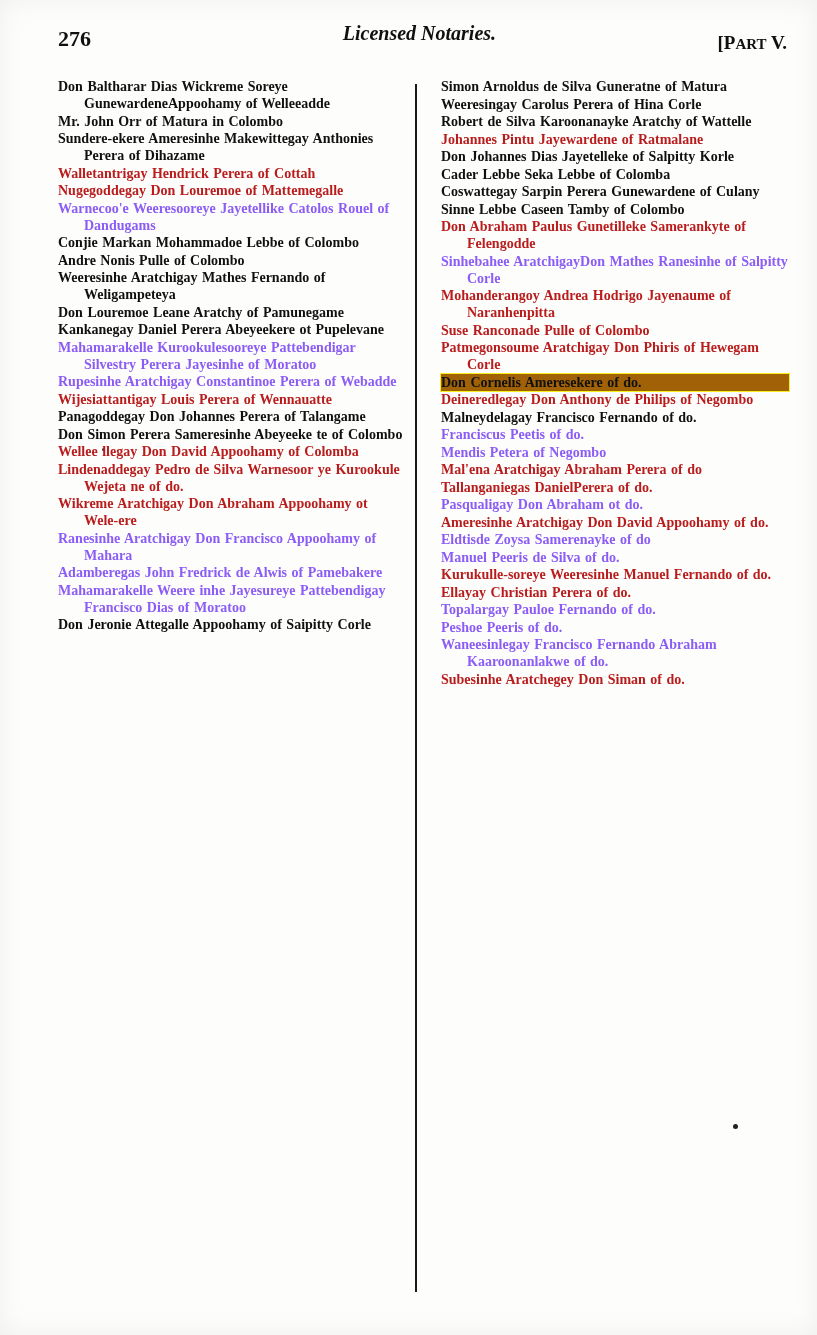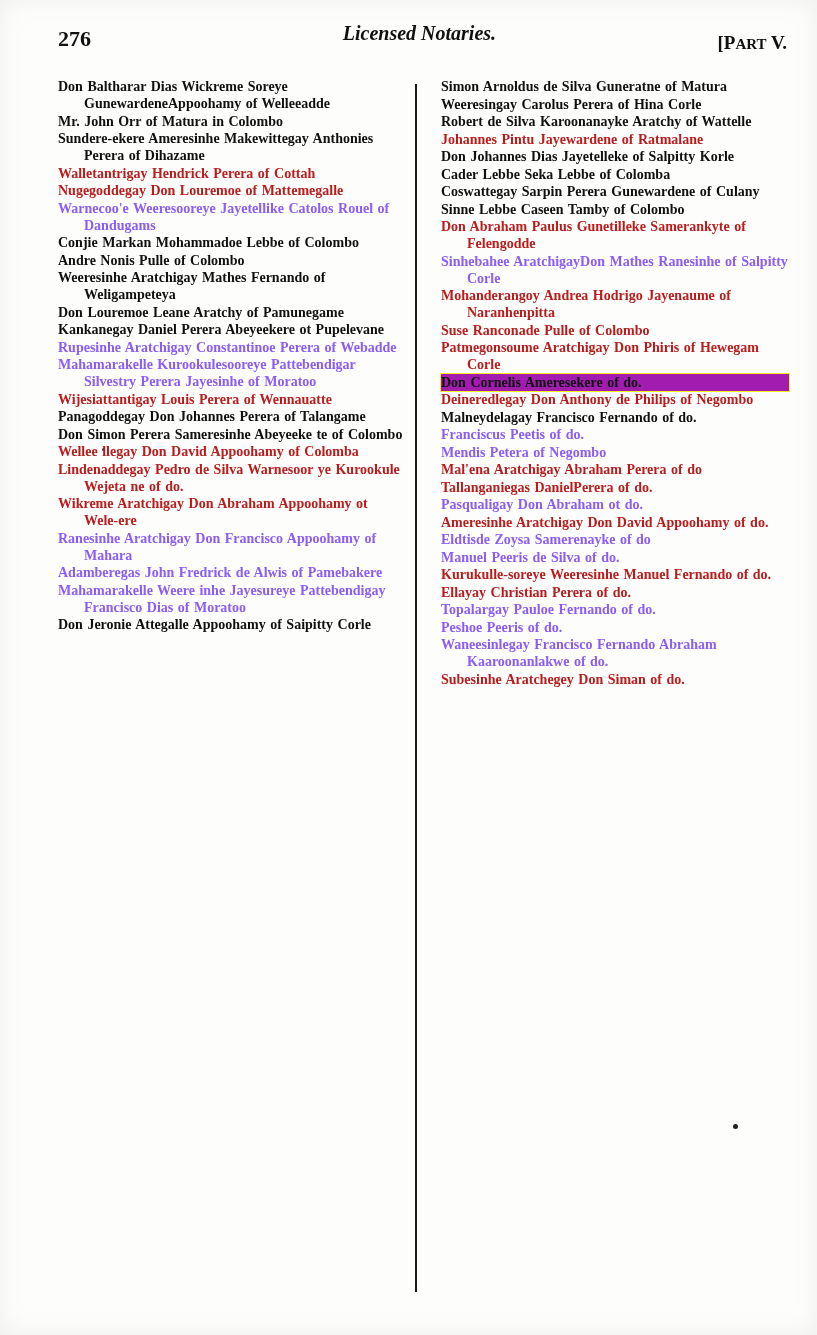"Rupesinhe Aratchigay Constantinoe Perera" p.entry { order: before "Mahamarakelle Kurookulesooreye" -> after "Mahamarakelle Kurookulesooreye" }
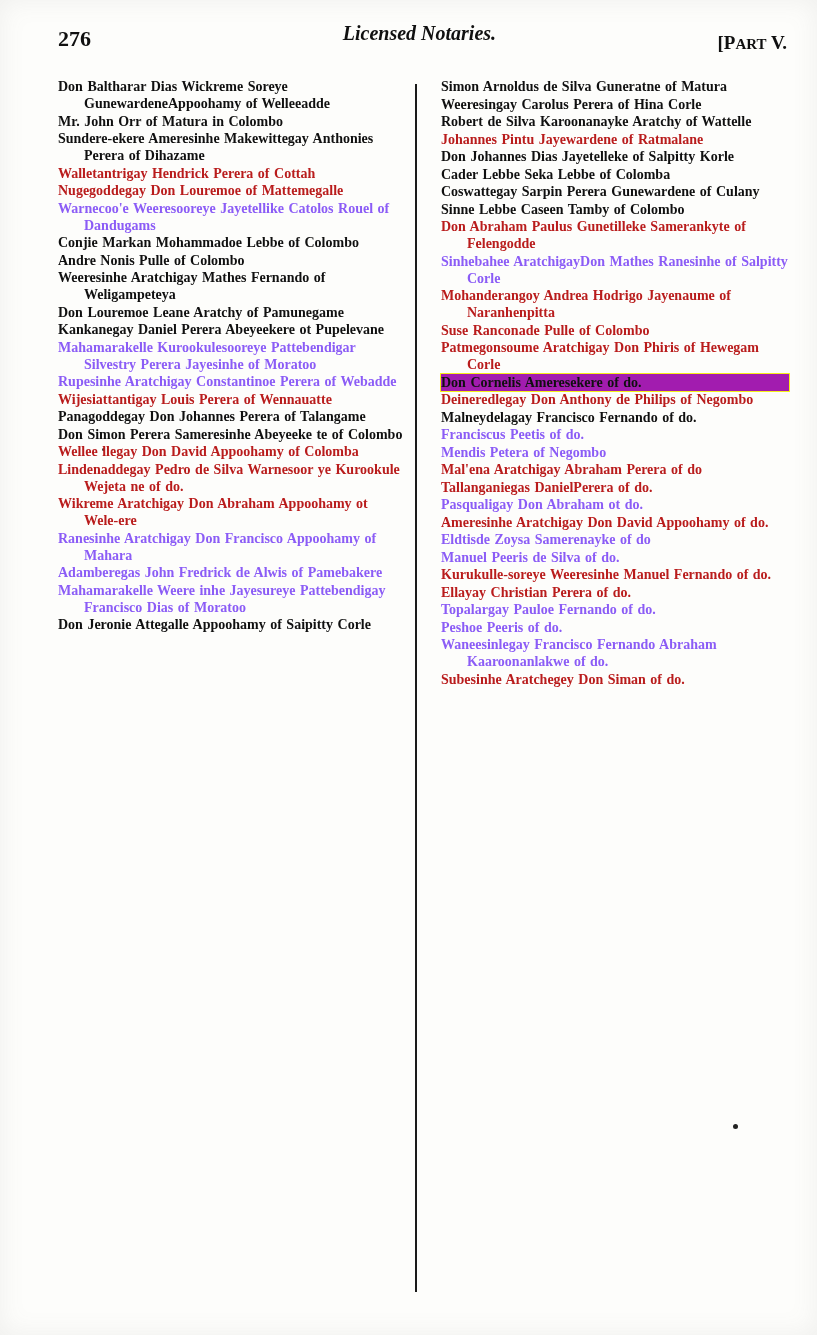"Don Cornelis Ameresekere of do." .hl { background: #a21caf -> #a16207 }
